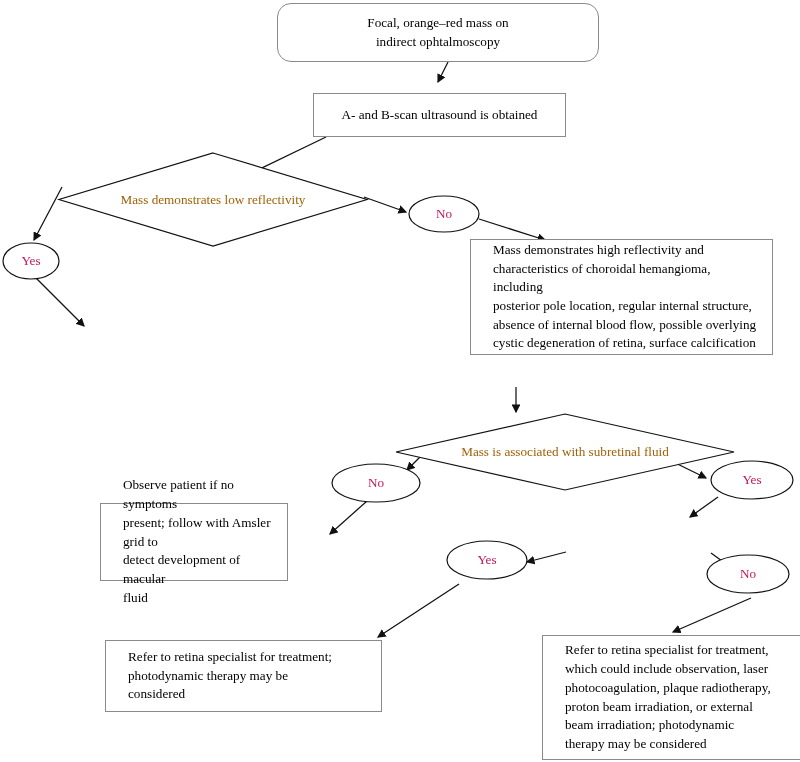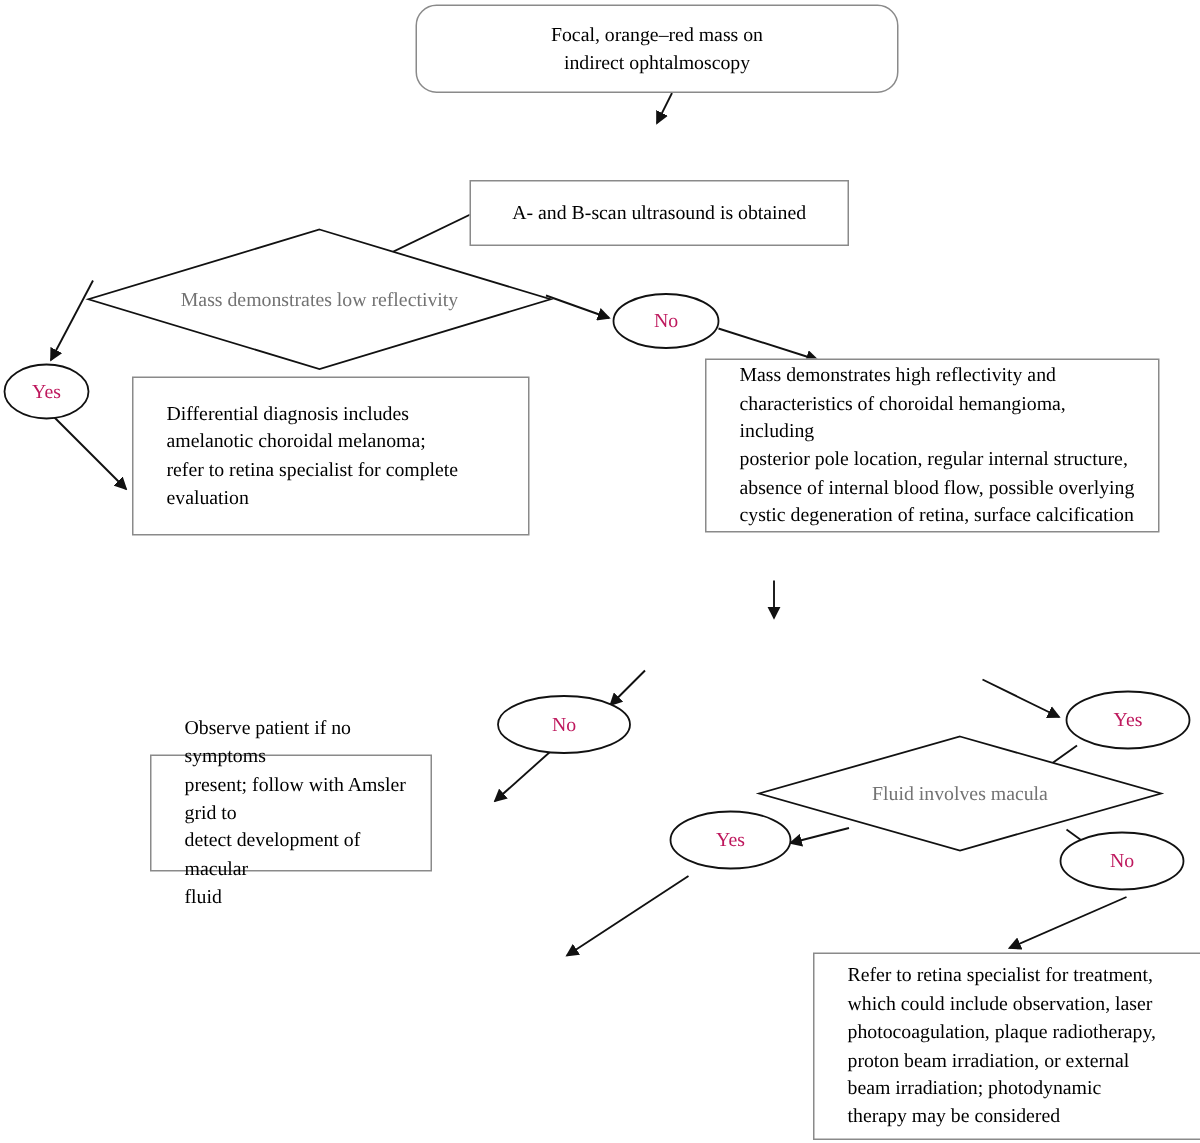"A- and B-scan ultrasound is" div.node { margin-top: 27px -> none }
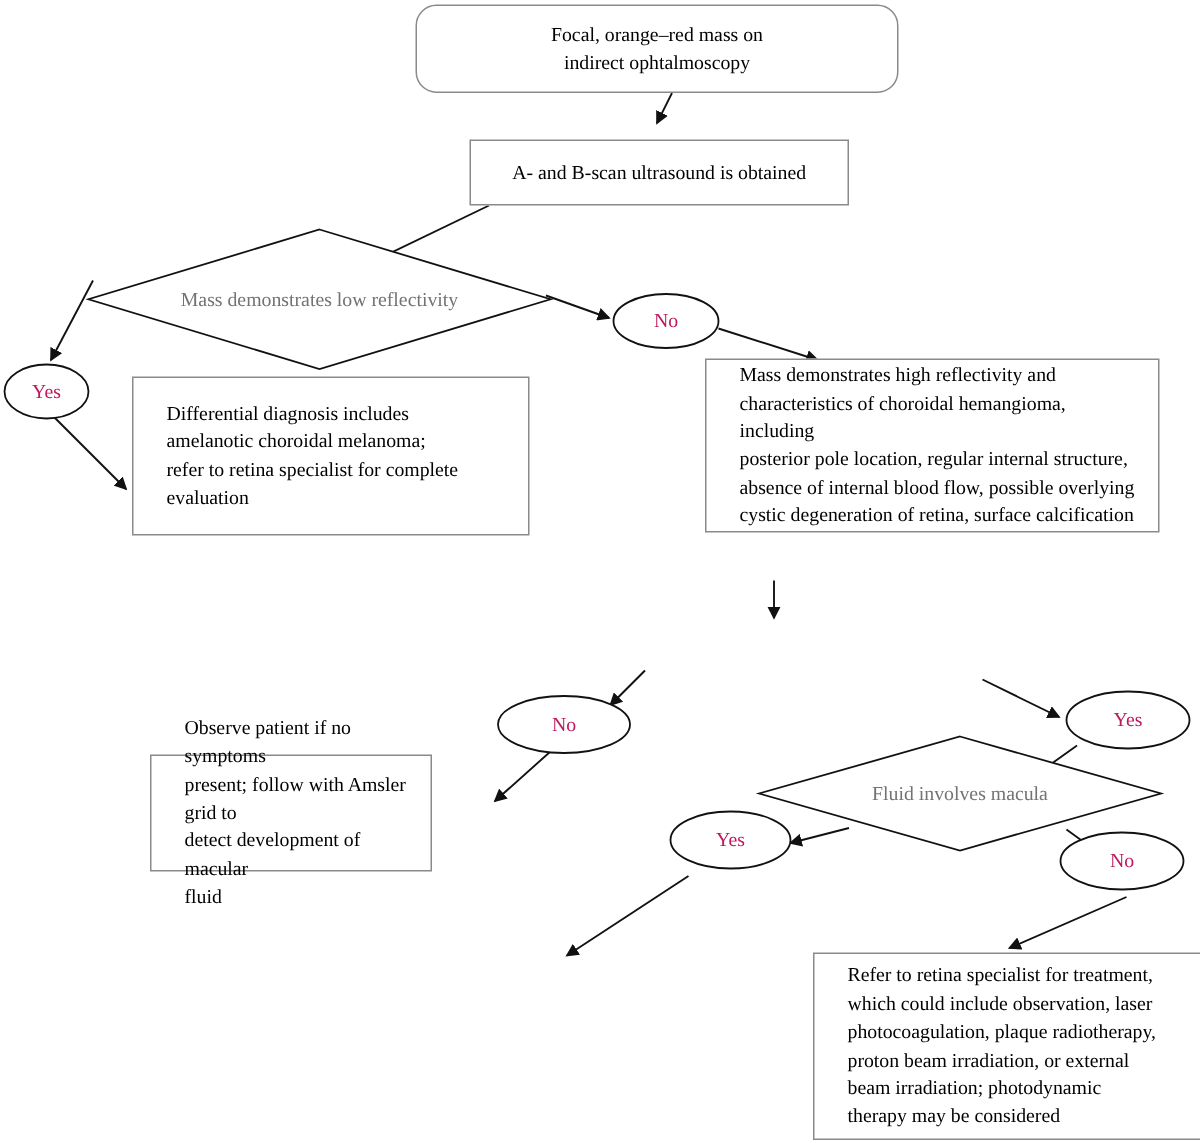"Mass demonstrates low reflectivity" .diamond .dlabel { color: #737373 -> #a16207 }
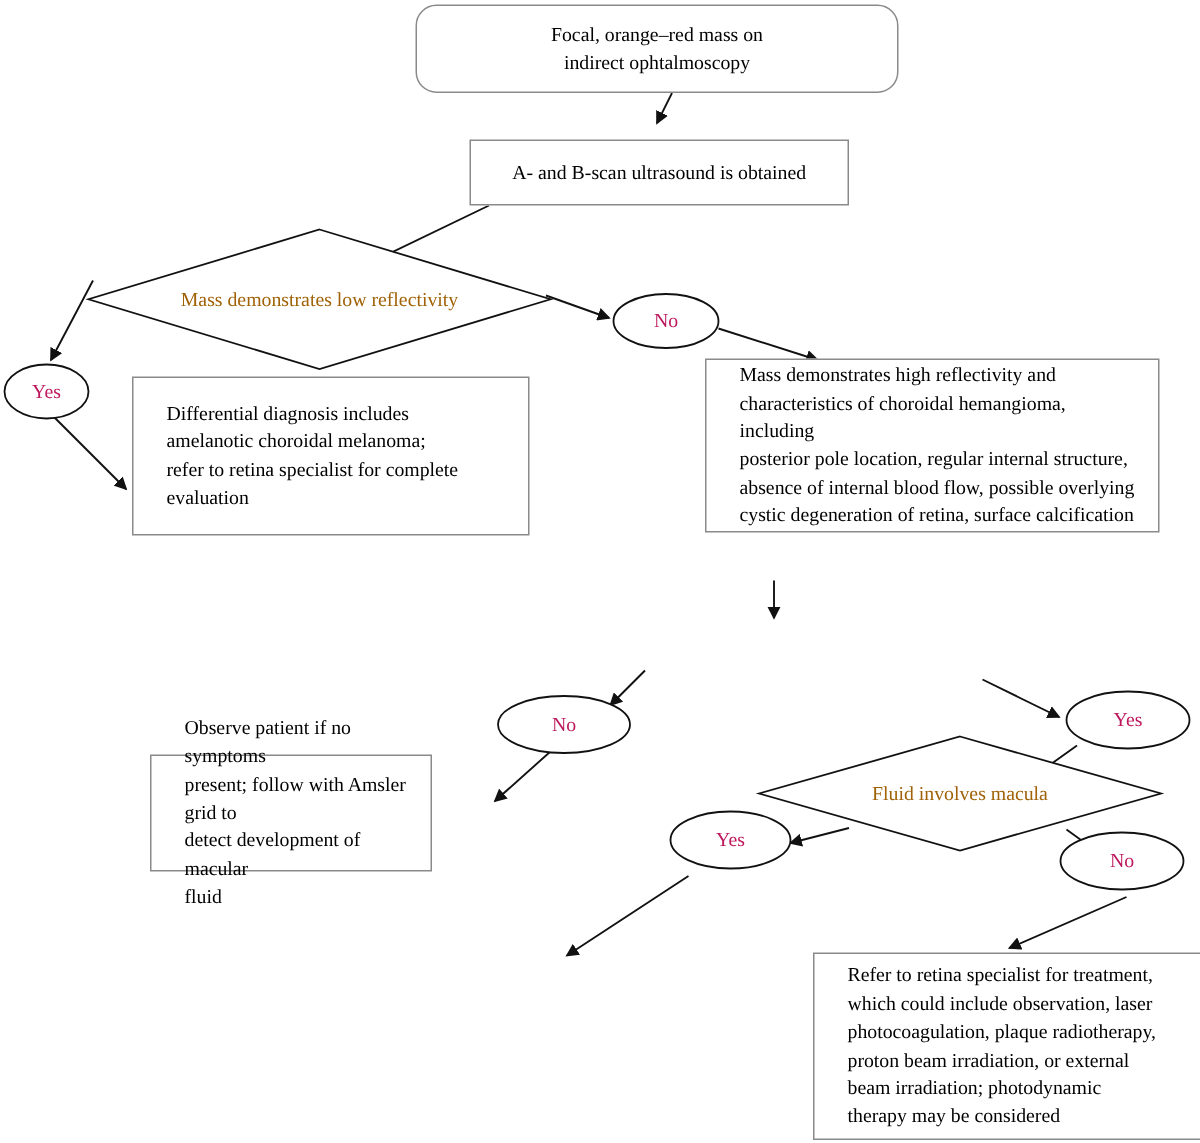"Differential diagnosis includes" div.node { html: <div> <span>Differential diagnosis includes amelanotic choroidal melanoma; refer to retina specialist for complete evaluation</span> </div> -> none }
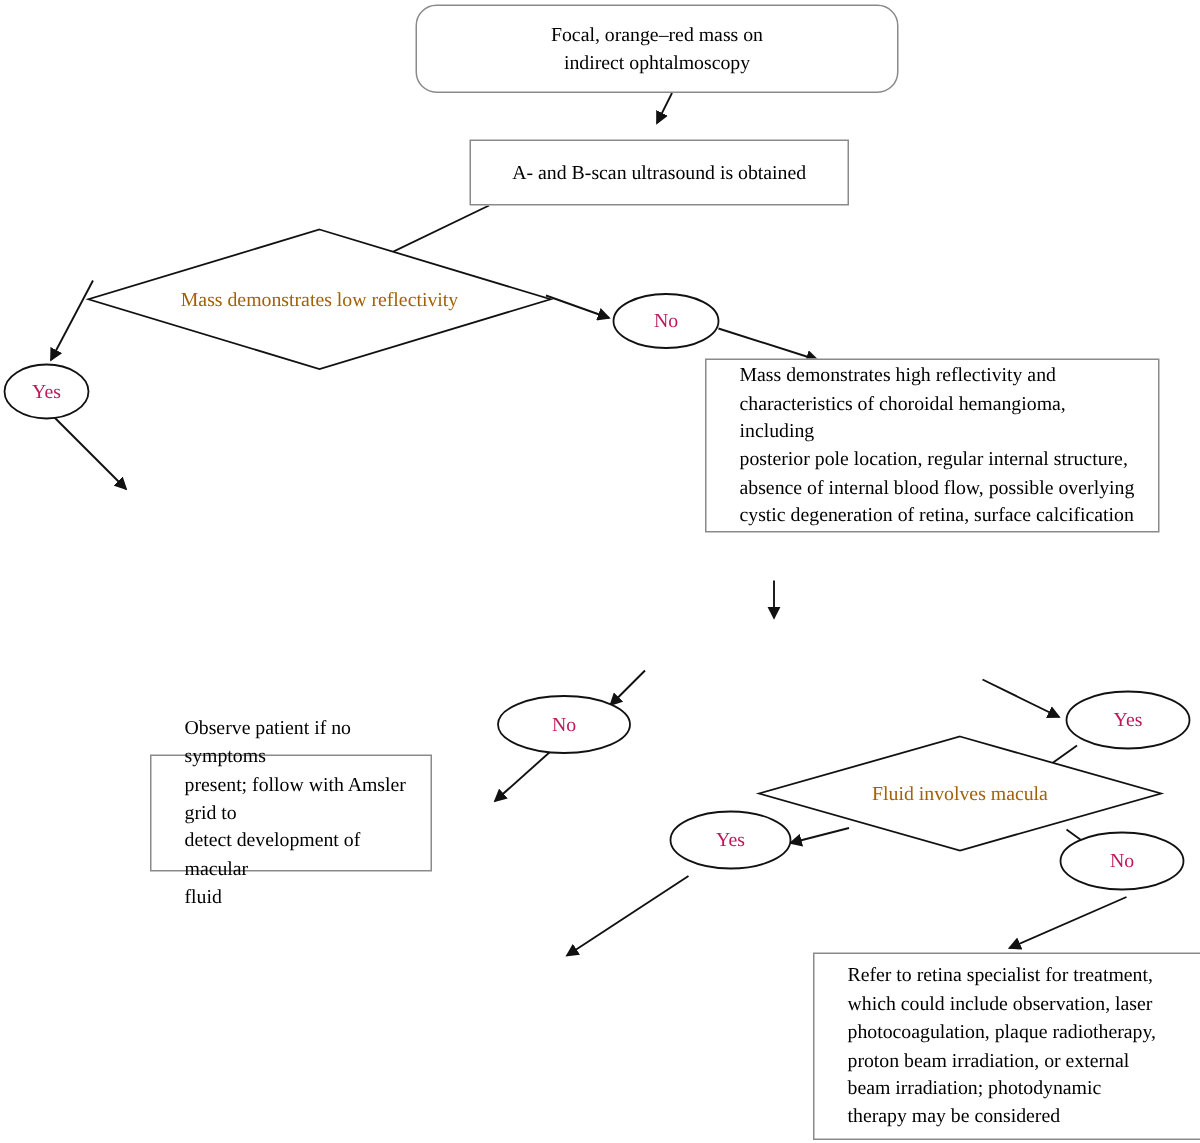"Mass is associated with subretinal" div.diamond { html: none -> <div> <svg> <polygon></polygon> </svg> <div>Mass is associated with subretinal fluid</div> </div> }
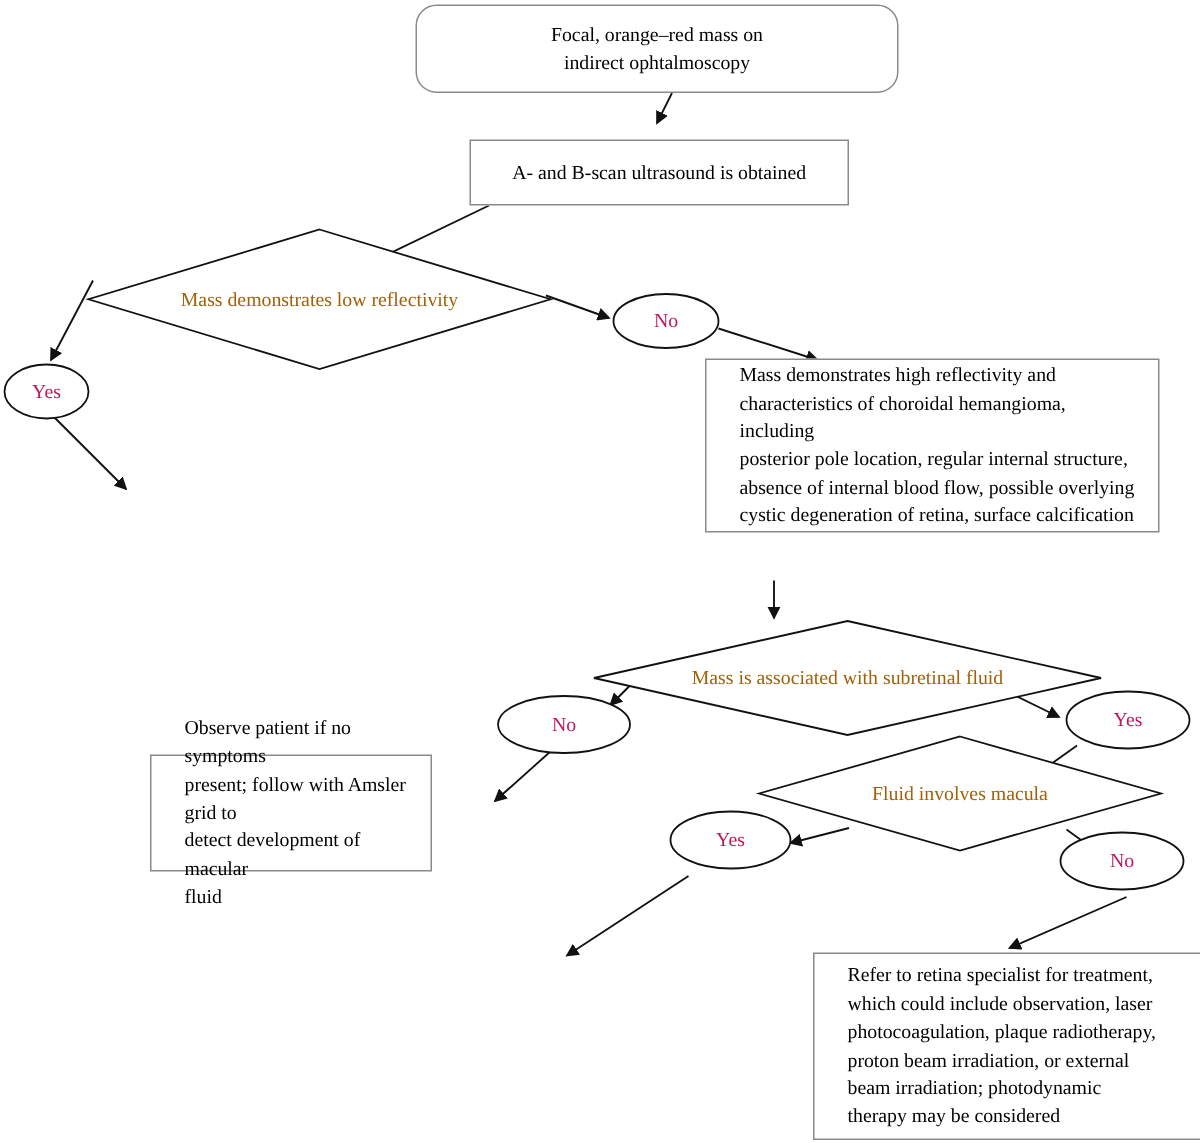"Fluid involves macula" div.diamond { html: <div> <svg> <polygon></polygon> </svg> <div>Fluid involves macula</div> </div> -> none }
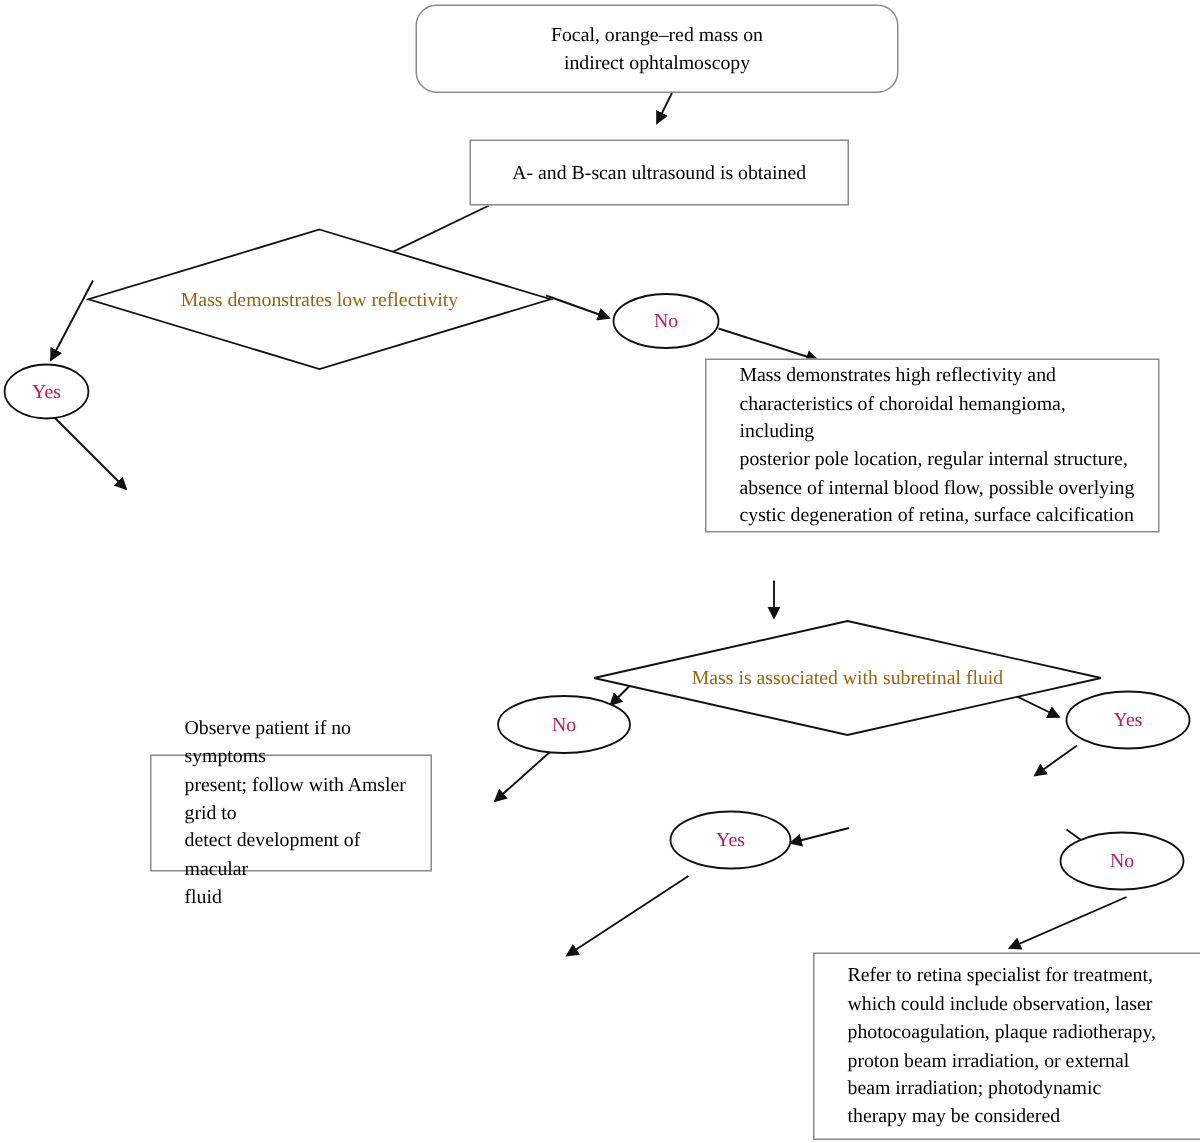"Refer to retina specialist for treatment;" div.node { html: none -> <div> <span>Refer to retina specialist for treatment; photodynamic therapy may be considered</span> </div> }
